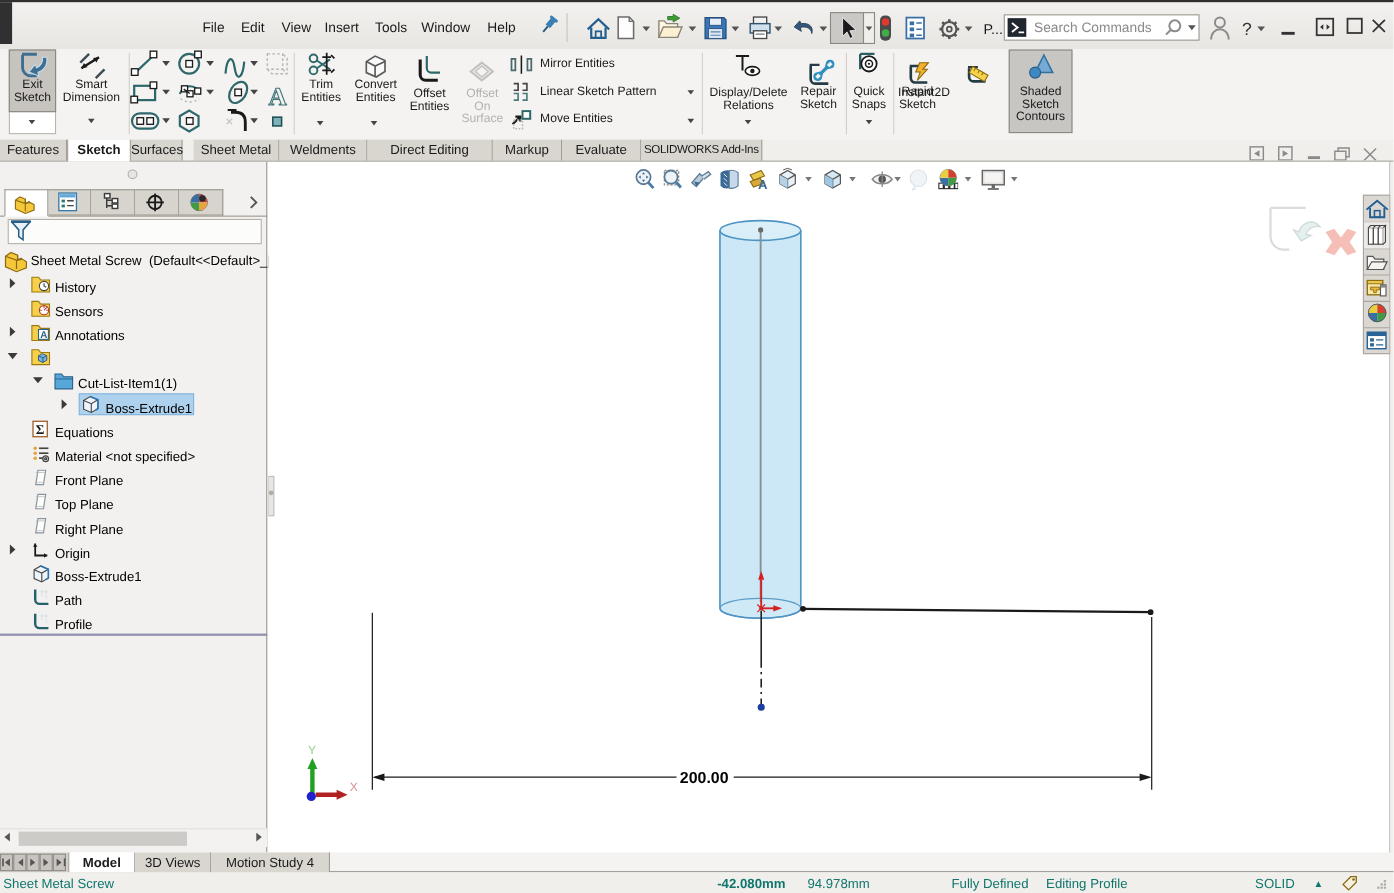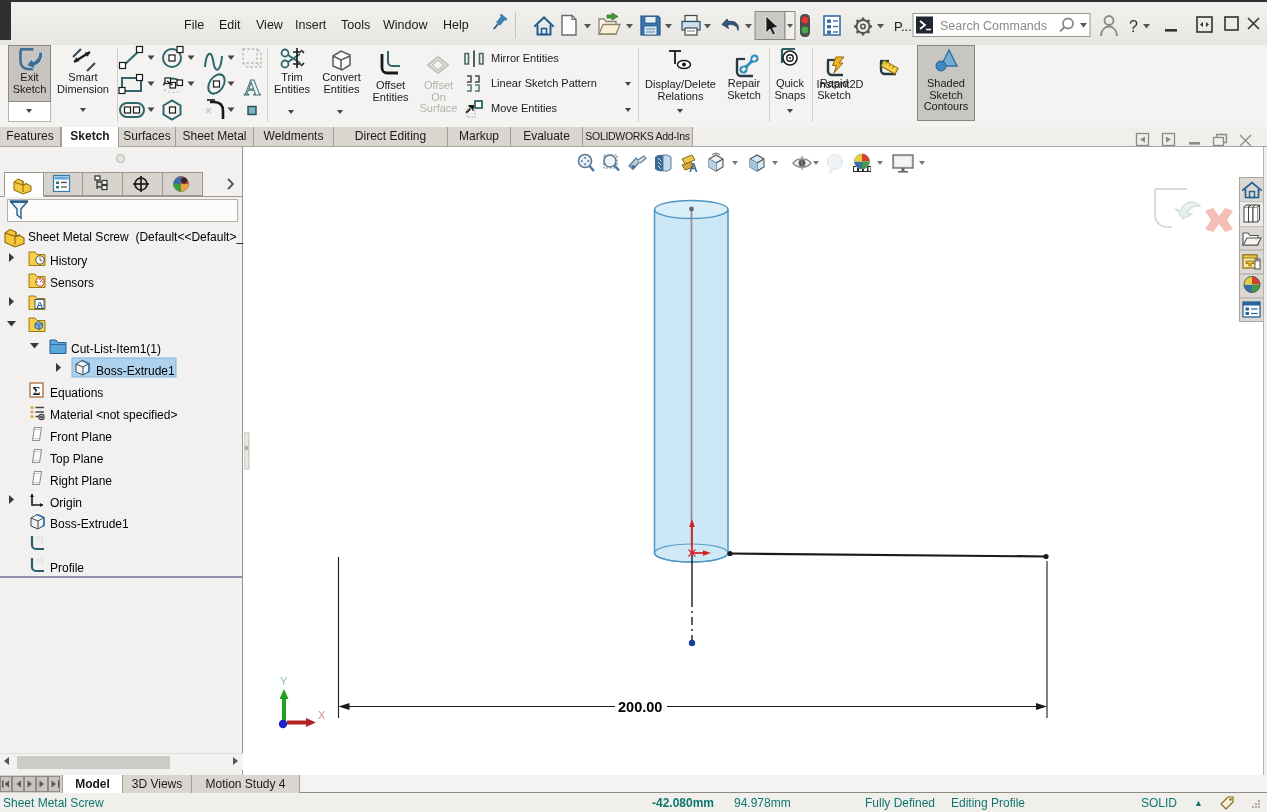"Surfaces" div.ctab { width: 57px -> 47px }
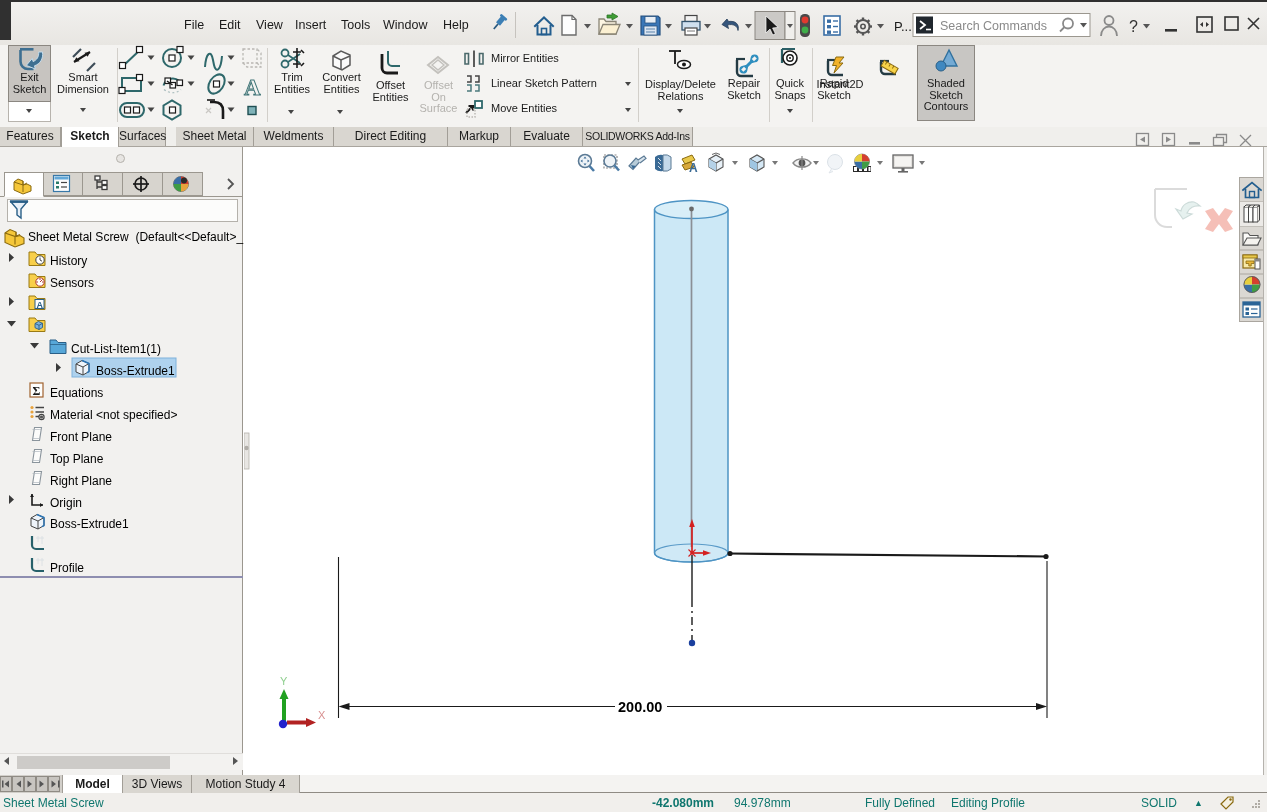"Annotations" div.treerow { html: none -> <div> <span>Annotations</span> </div> }
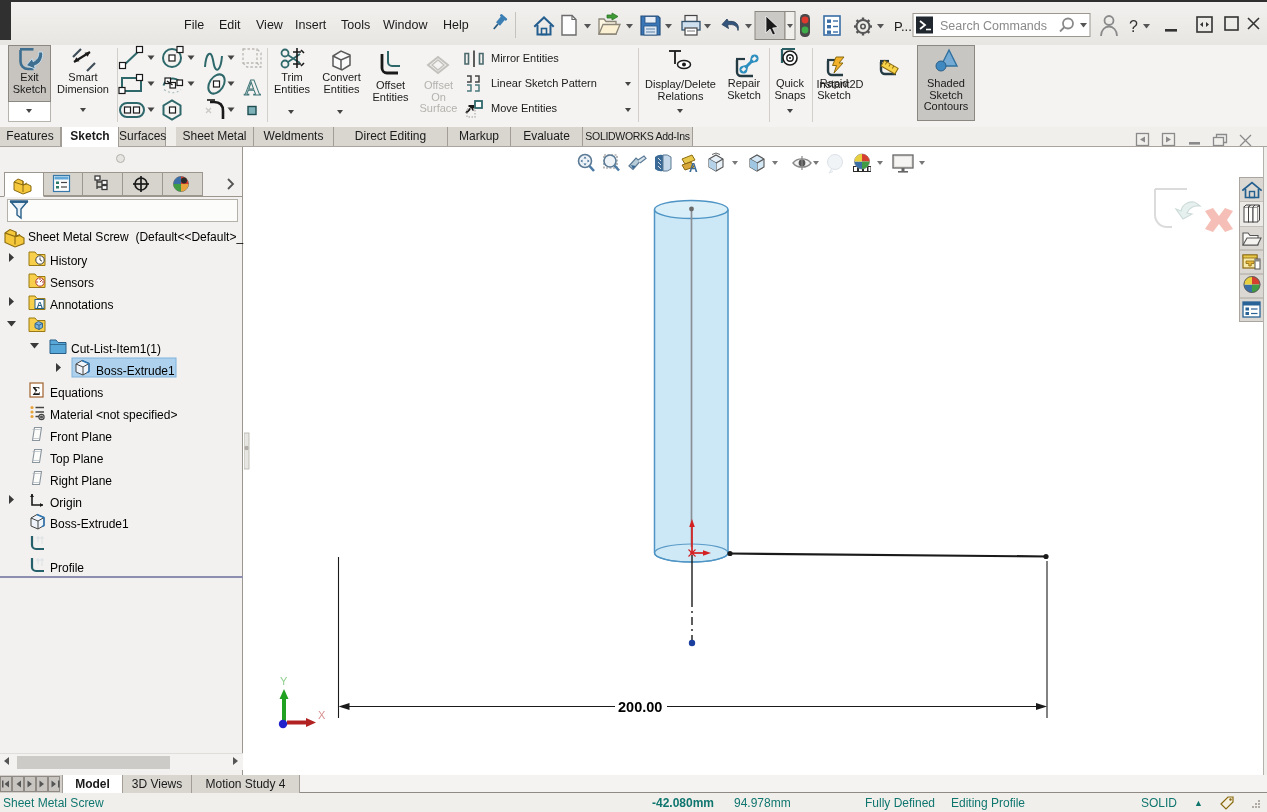"Path" div.treerow { html: none -> <div> <span>Path</span> </div> }
